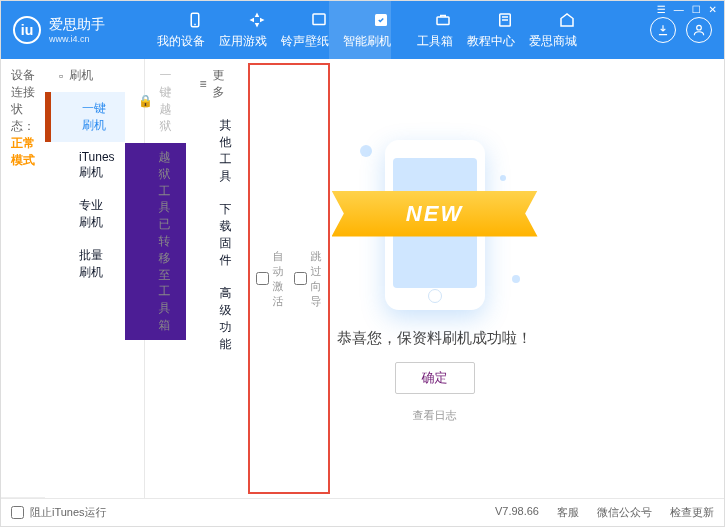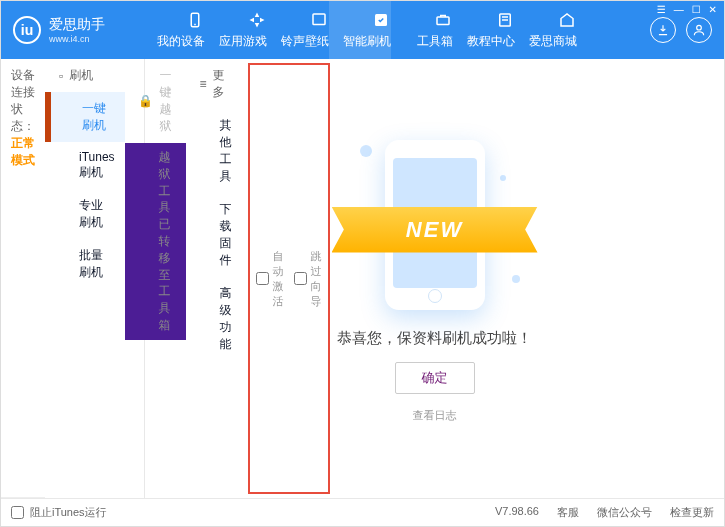"NEW" .ribbon { top: 72px -> 56px }
